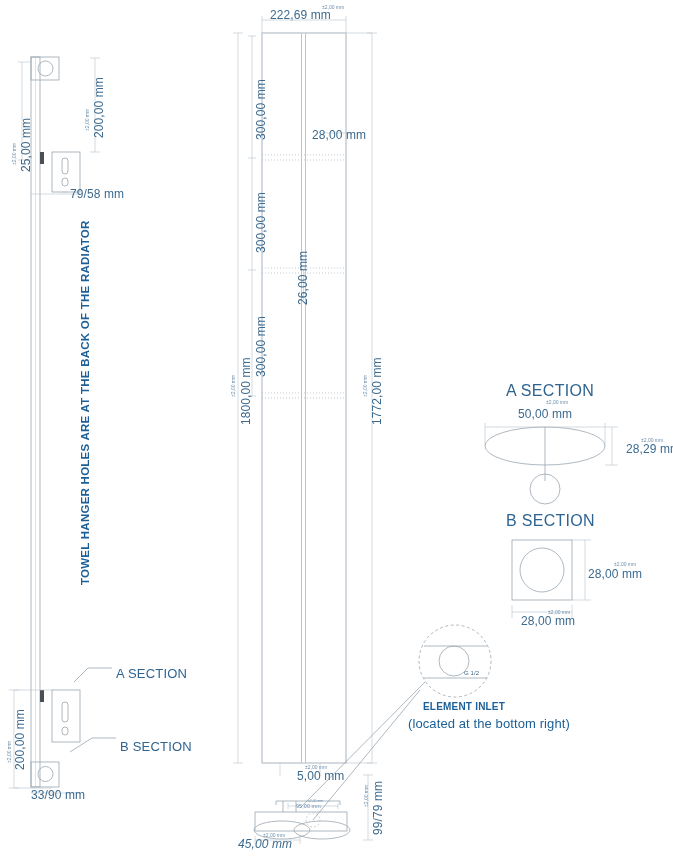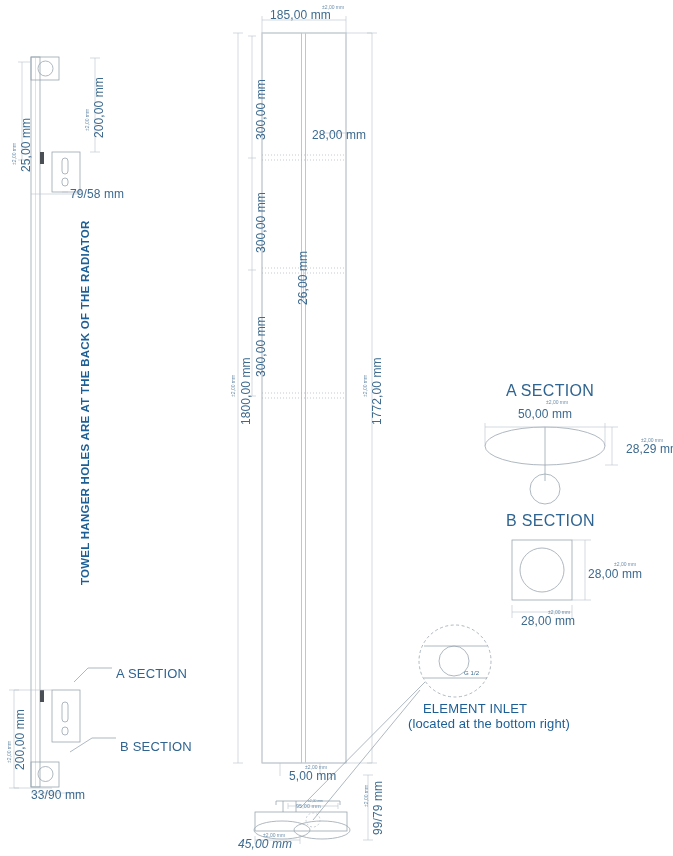"185,00 mm" span { text: 185,00 -> 222,69 }
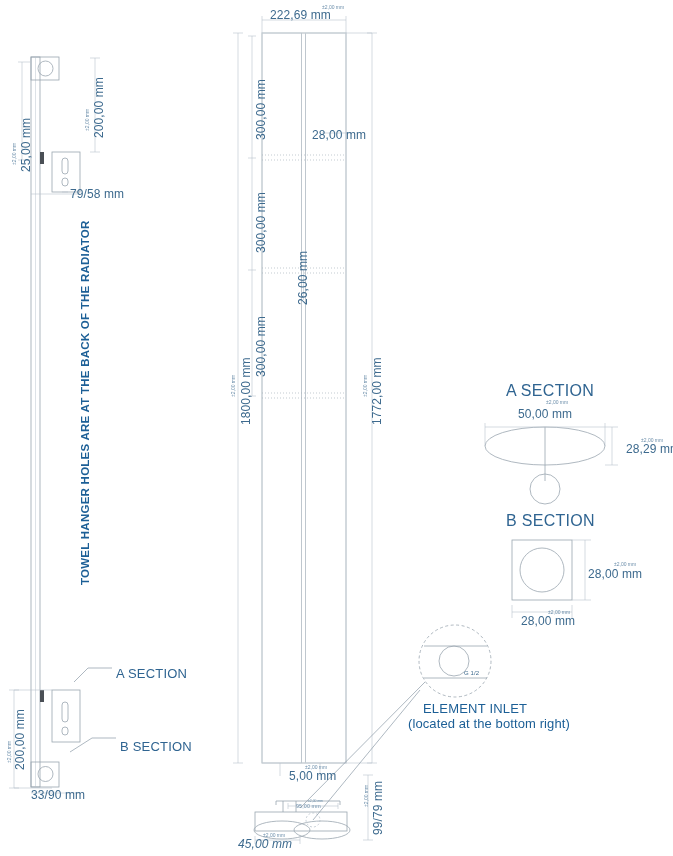"ELEMENT INLET" .note-bold { font-size: 13px -> 10px; font-weight: normal -> bold }
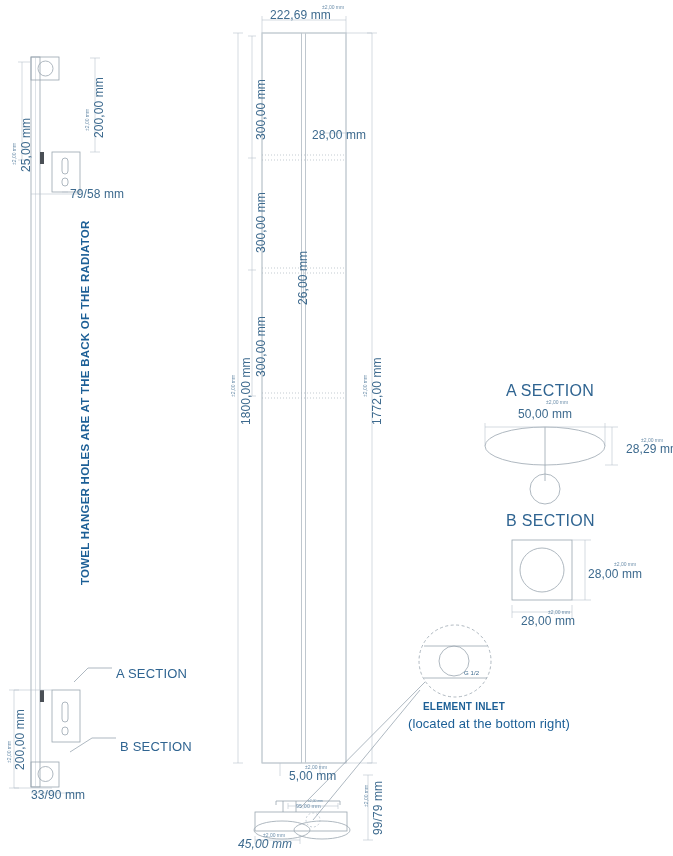"5,00 mm" div.lbl { left: 289px -> 297px }
